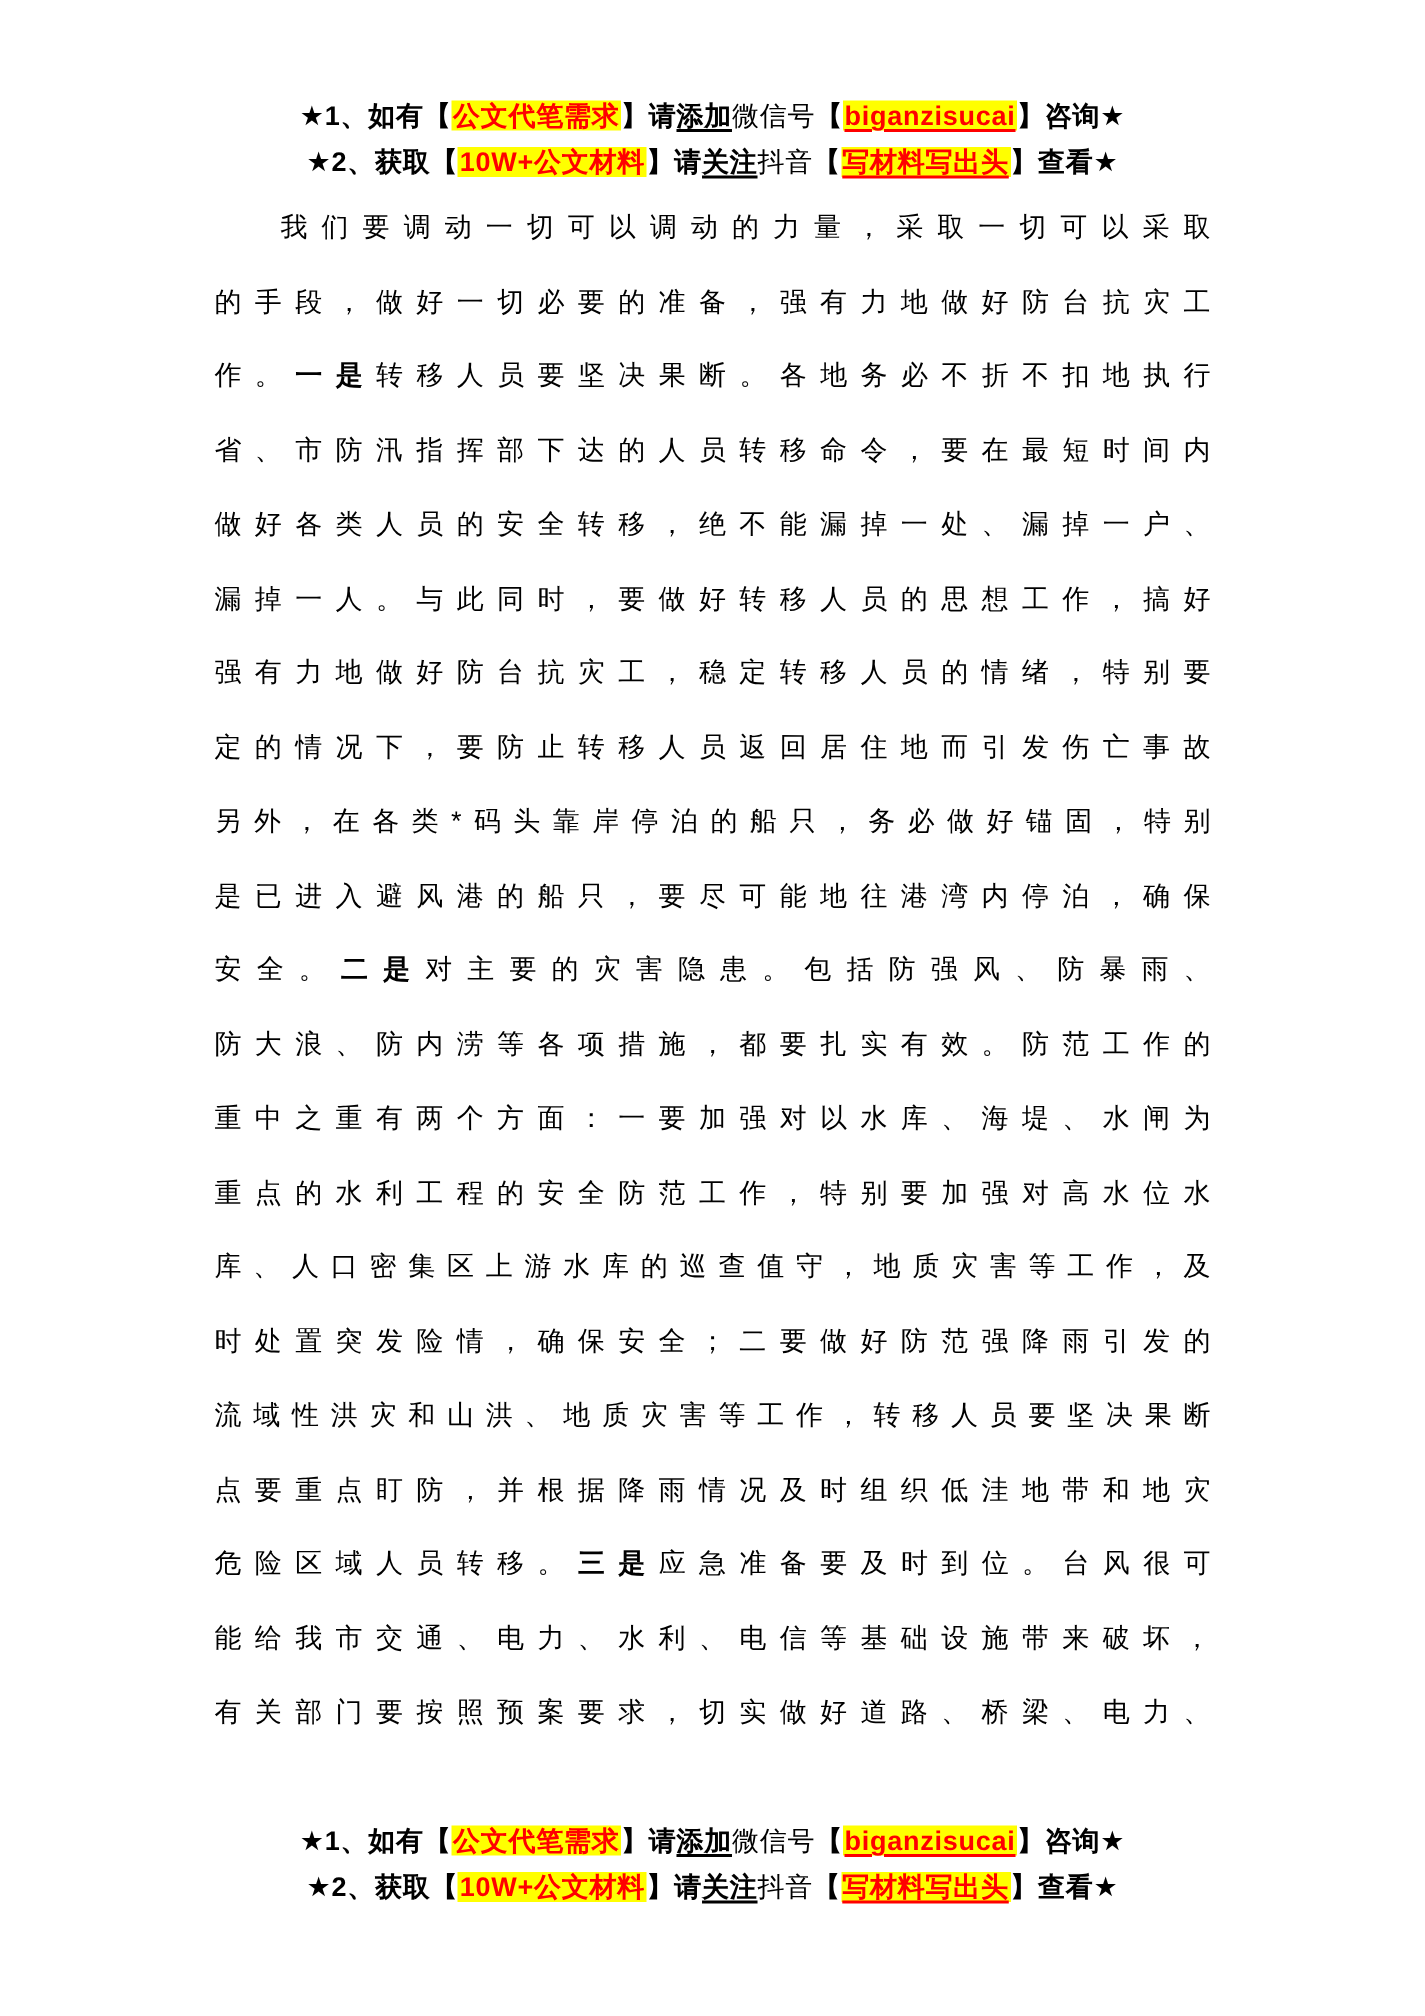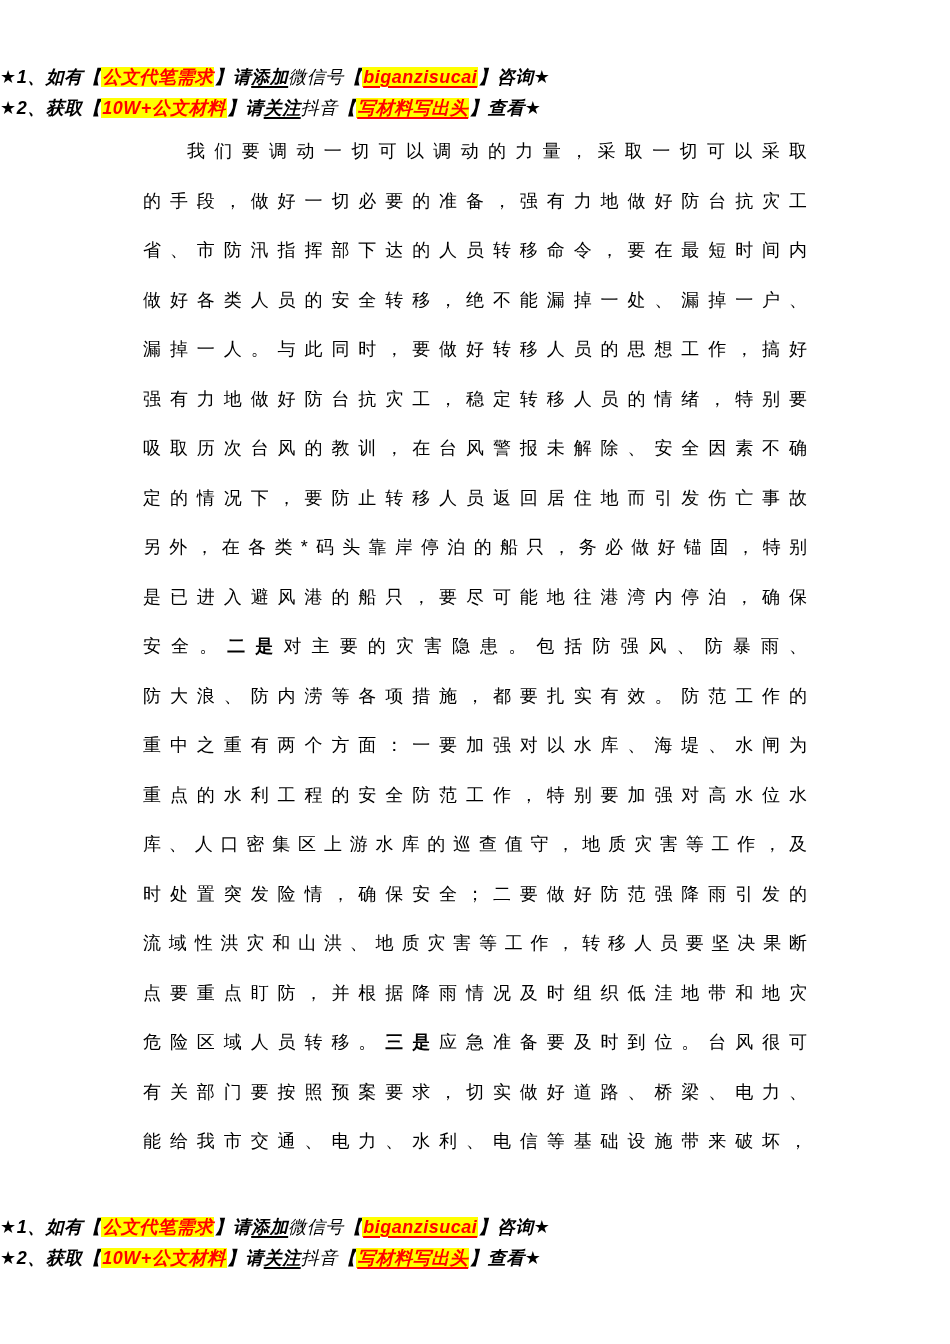"★1、如有【公文代笔需求】请添加微信号【biganzisucai】咨询★" .promo { font-style: italic -> none; text-align: left -> center }
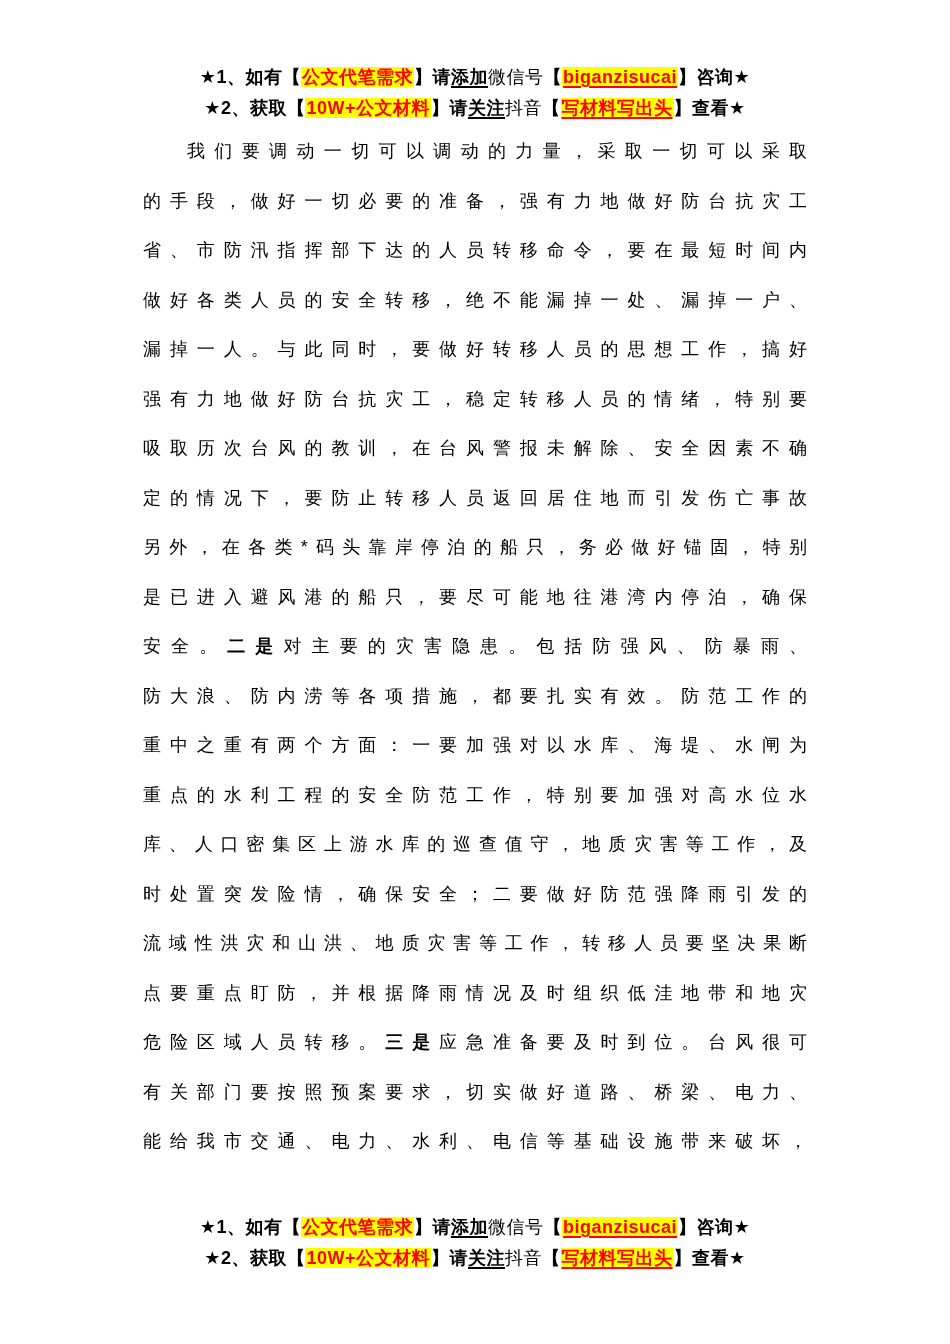"作。一是转移人员要坚决果断。各地务必不折不扣地执行" div.body-line { html: none -> <div><span>作。</span><span>一是</span><span>转移人员要坚决果断。各地务必不折不扣地执行</span></div> }
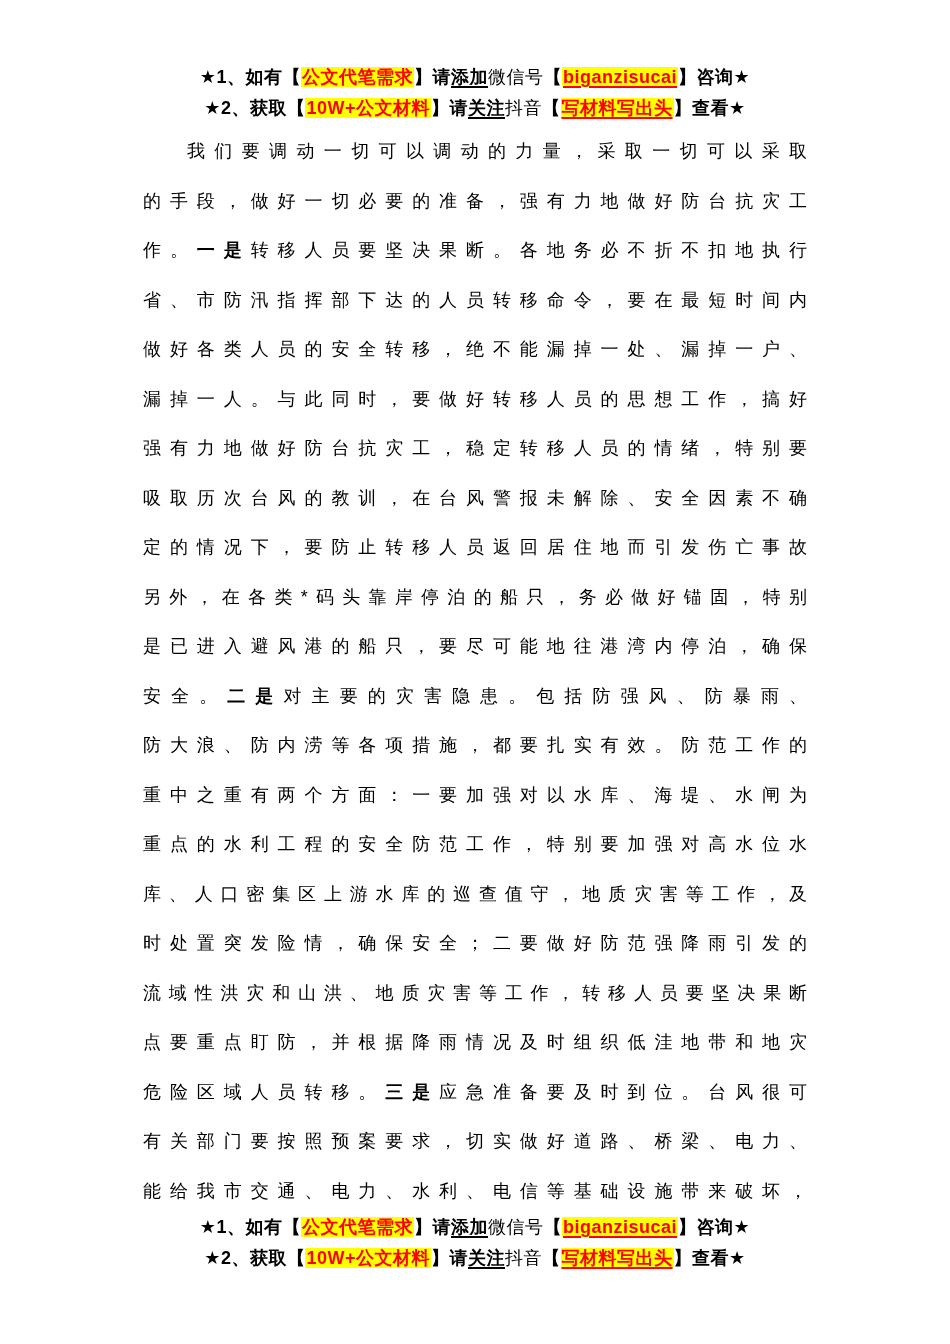"吸取历次台风的教训，在台风警报未解除、安全因素不确" div.body-line { html: <div><span>吸取历次台风的教训，在台风警报未解除、安全因素不确</span></div> -> none }
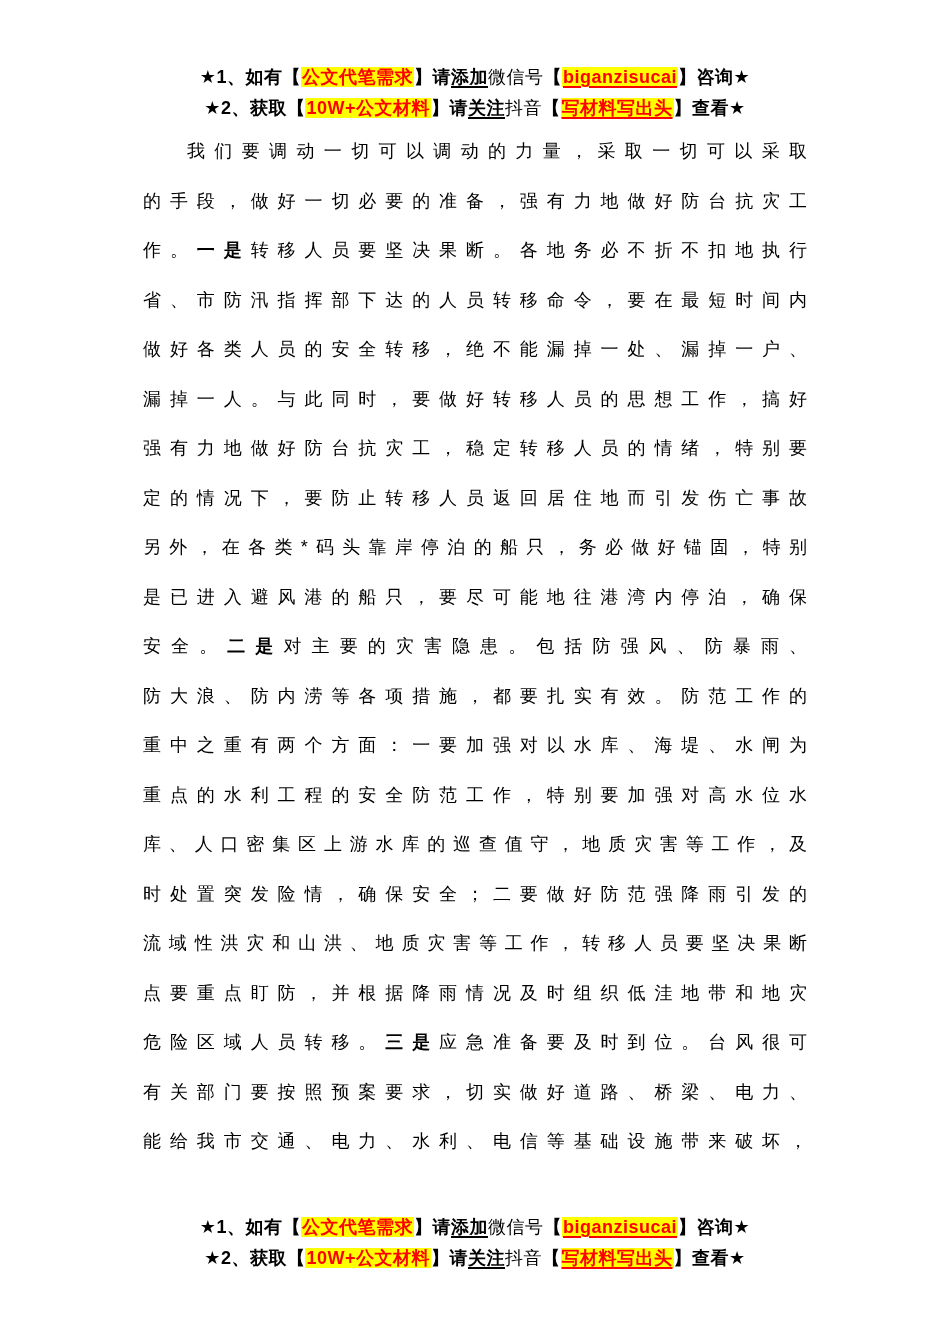"有关部门要按照预案要求，切实做好道路、桥梁、电力、" div.body-line { order: before "能给我市交通、电力、水利、电信等基础设施带来破坏，" -> after "能给我市交通、电力、水利、电信等基础设施带来破坏，" }
